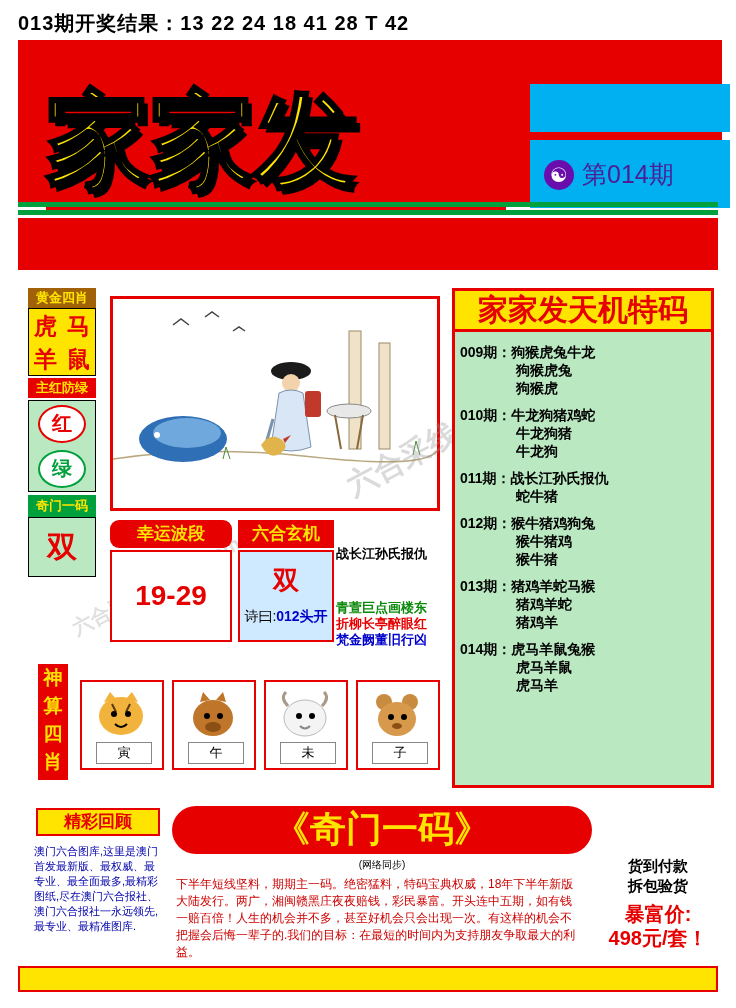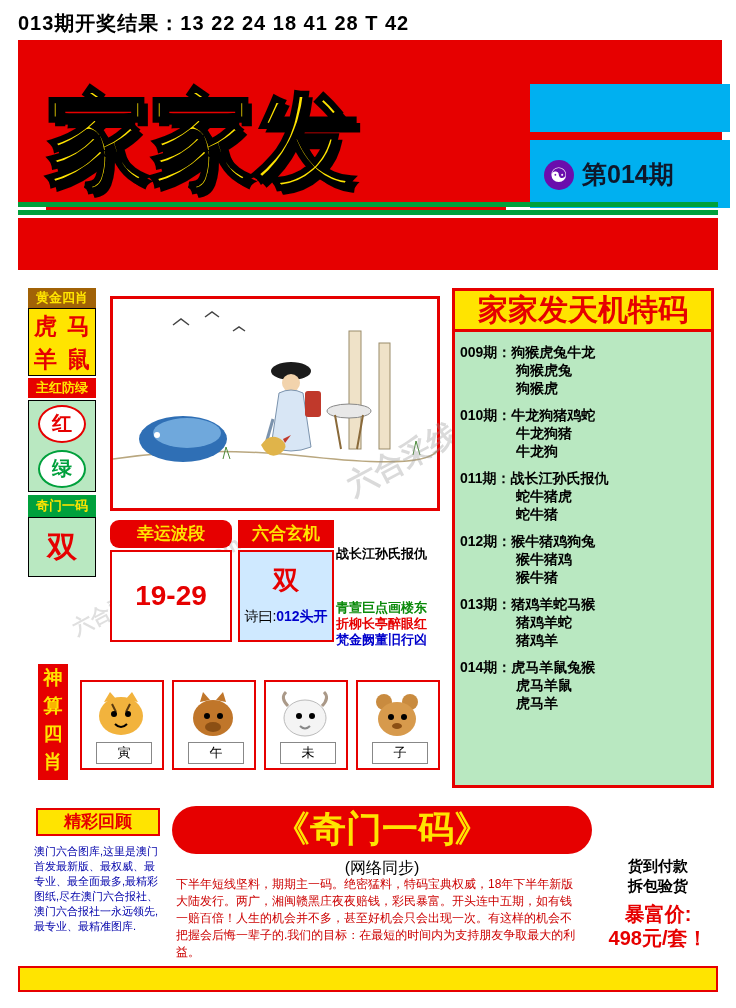"第014期" .issue-no { color: #0f172a -> #4c1d95; font-weight: bold -> normal }
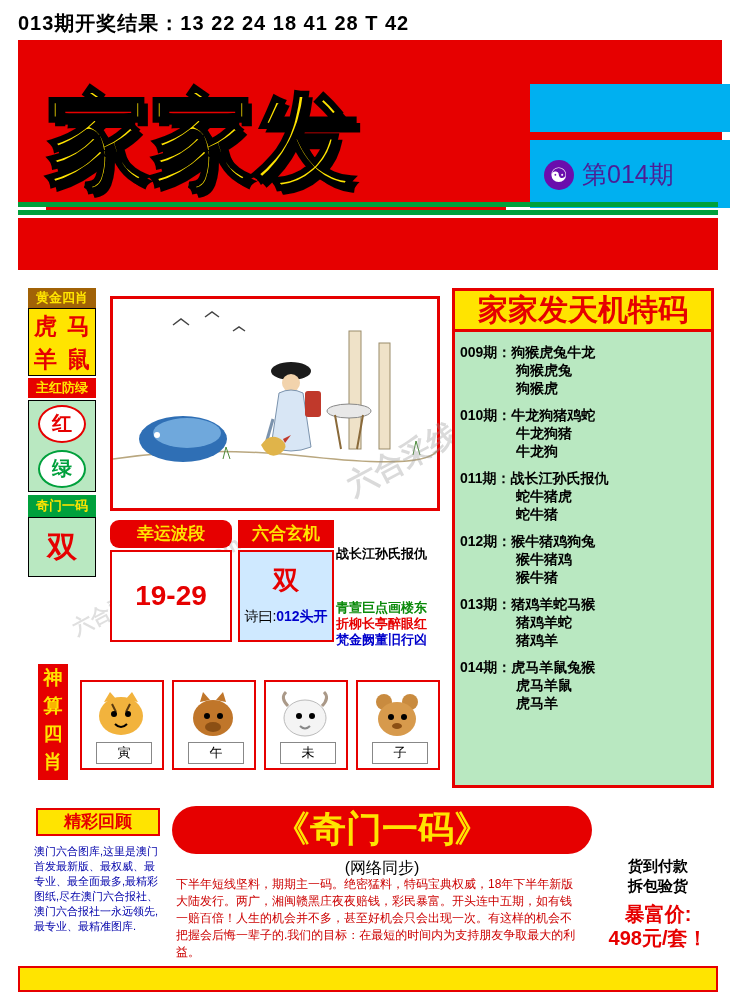"蛇牛猪虎" div.l2 { html: <div>蛇牛猪虎</div> -> none }
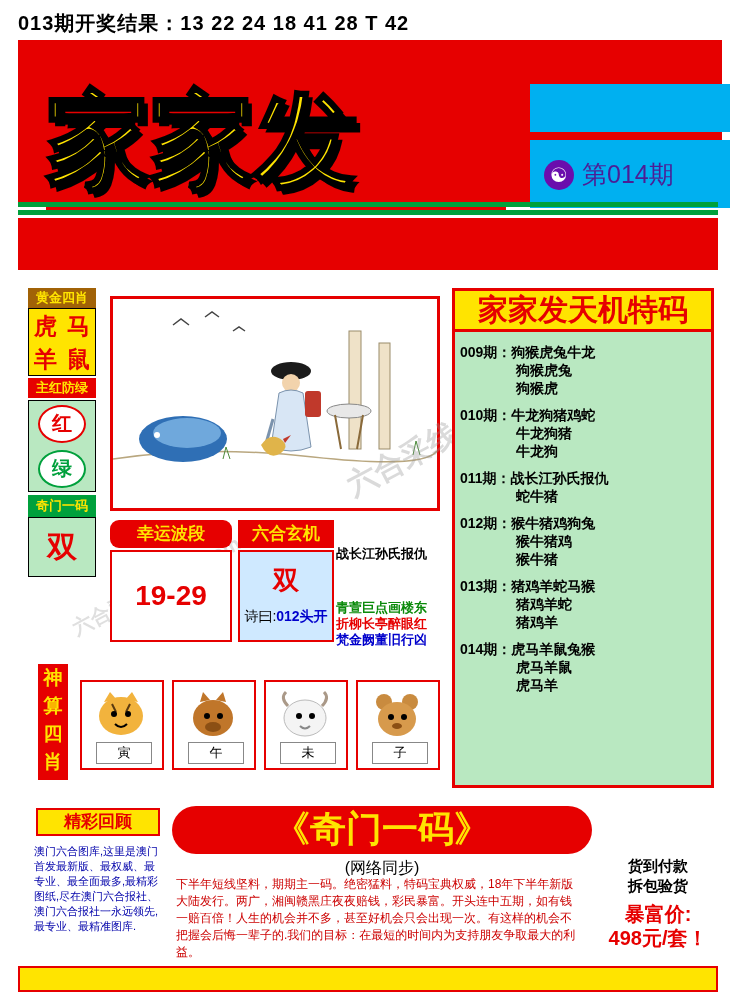"(网络同步)" .netsync { font-size: 16px -> 10px }
